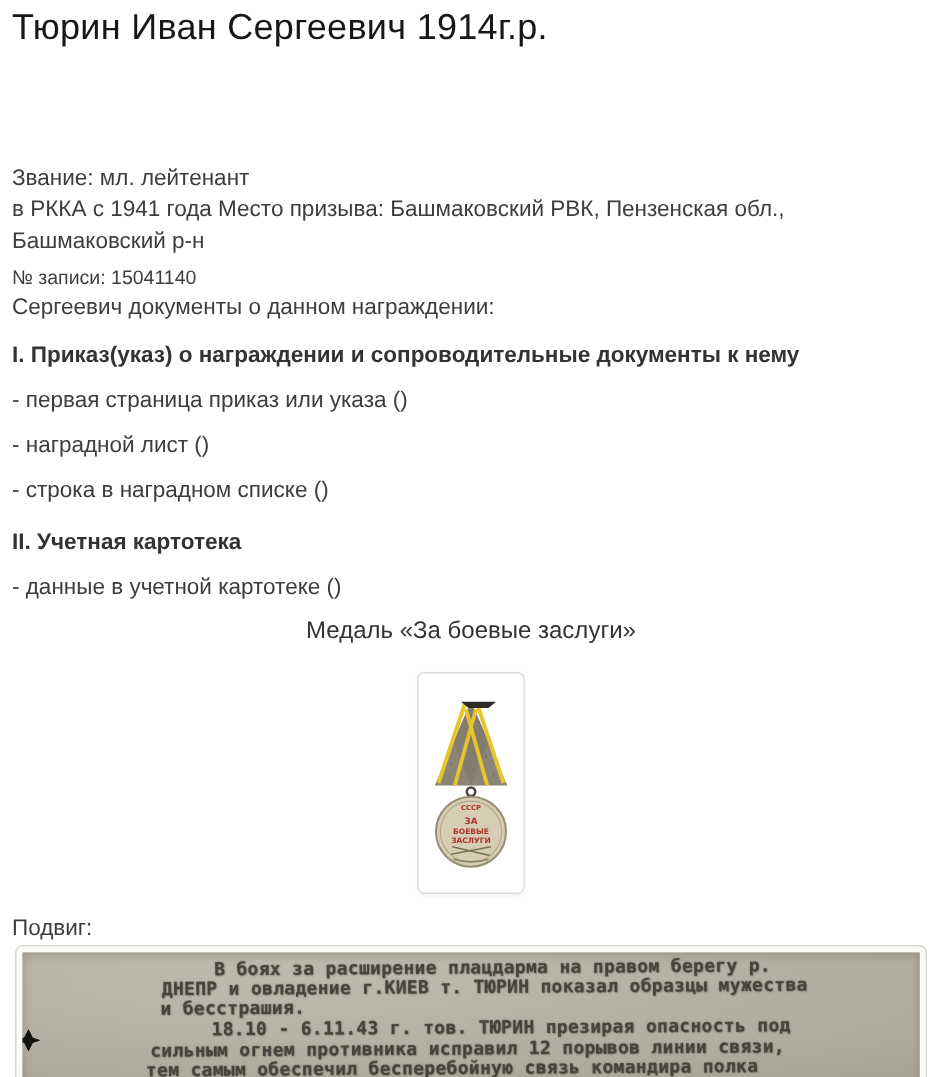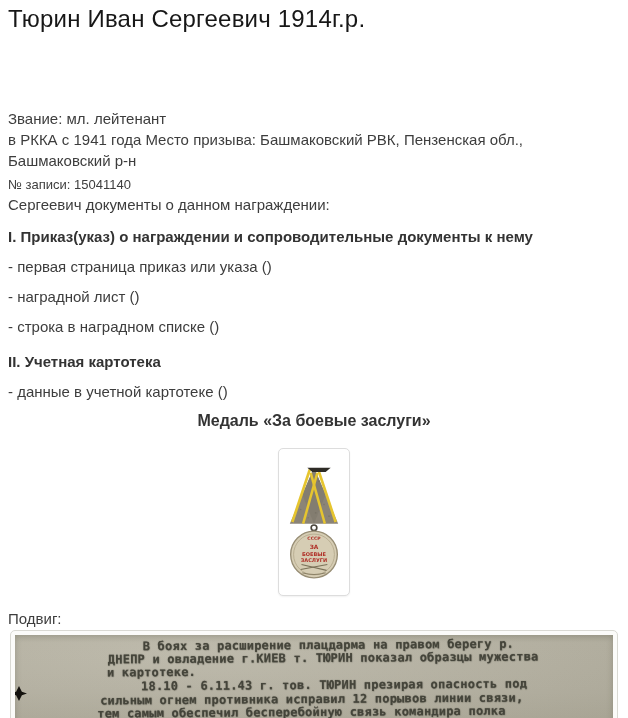"Медаль «За боевые заслуги»" .award-title { font-weight: 700 -> 400 }
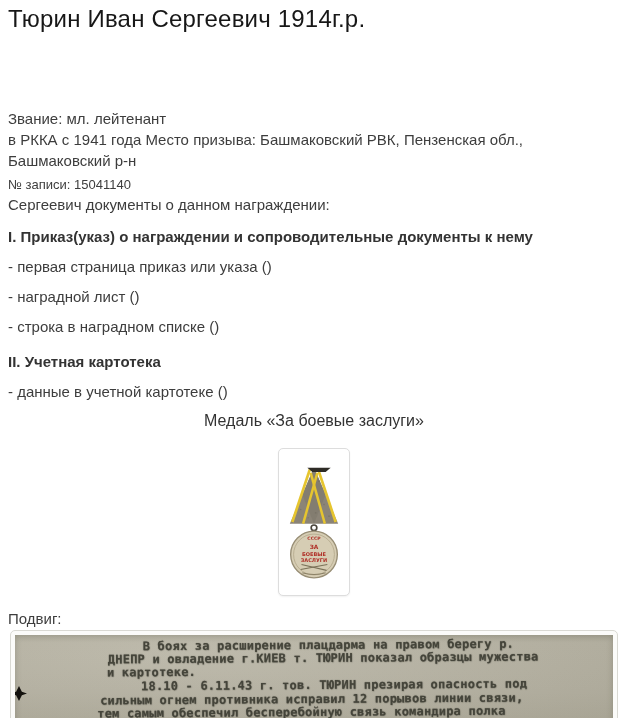"и картотеке." span.scan-line { text: картотеке -> бесстрашия }
